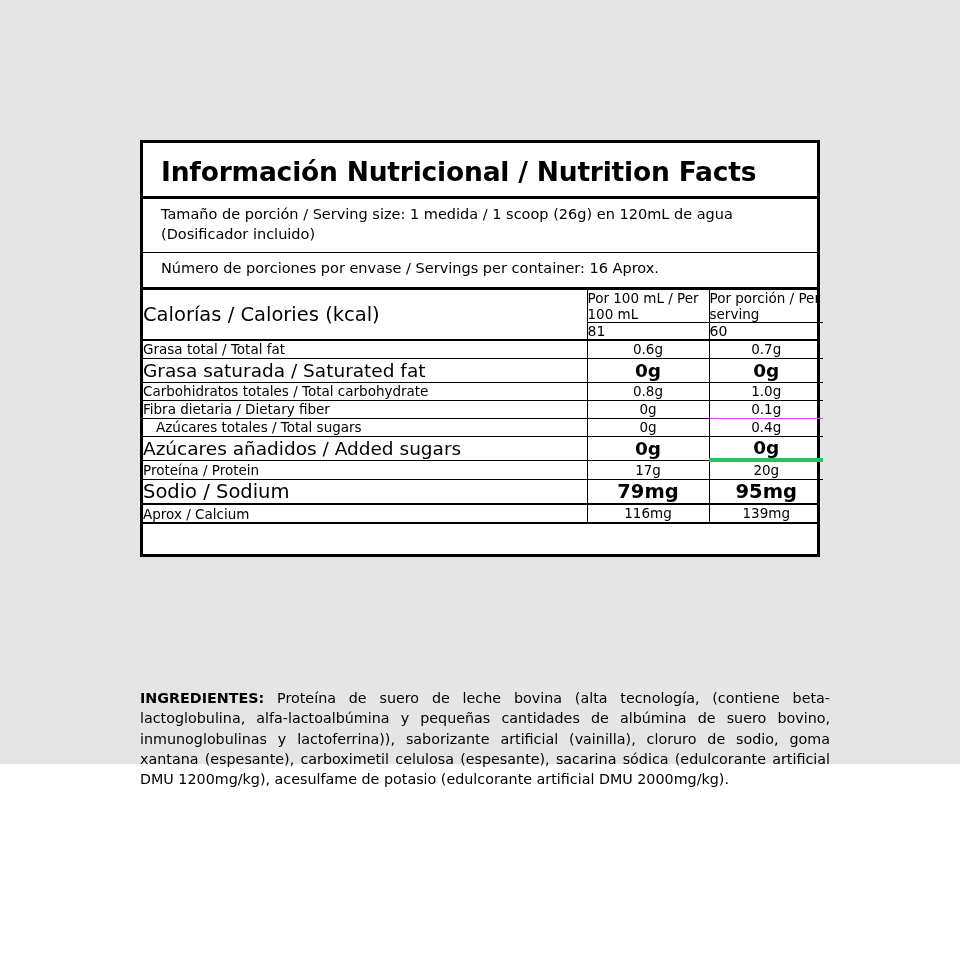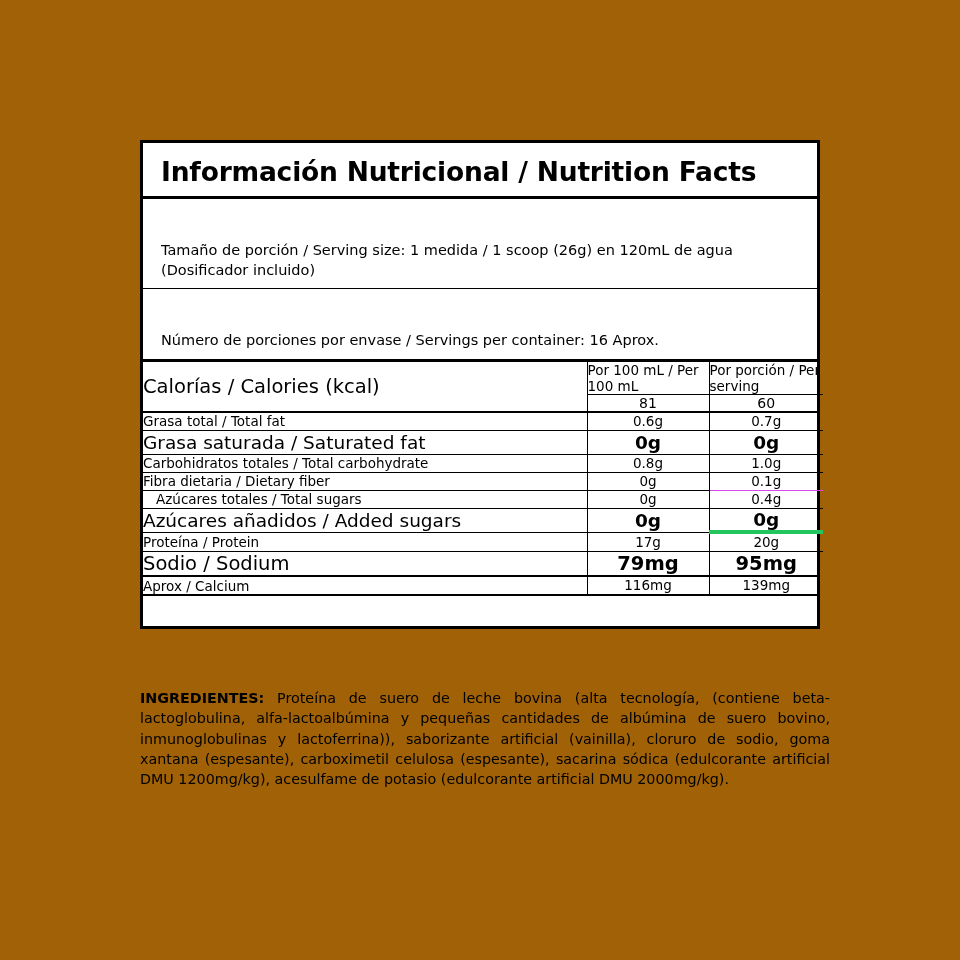"Información Nutricional / Nutrition" #page { background: #a16207 -> #e5e5e5; height: 960px -> 764px }
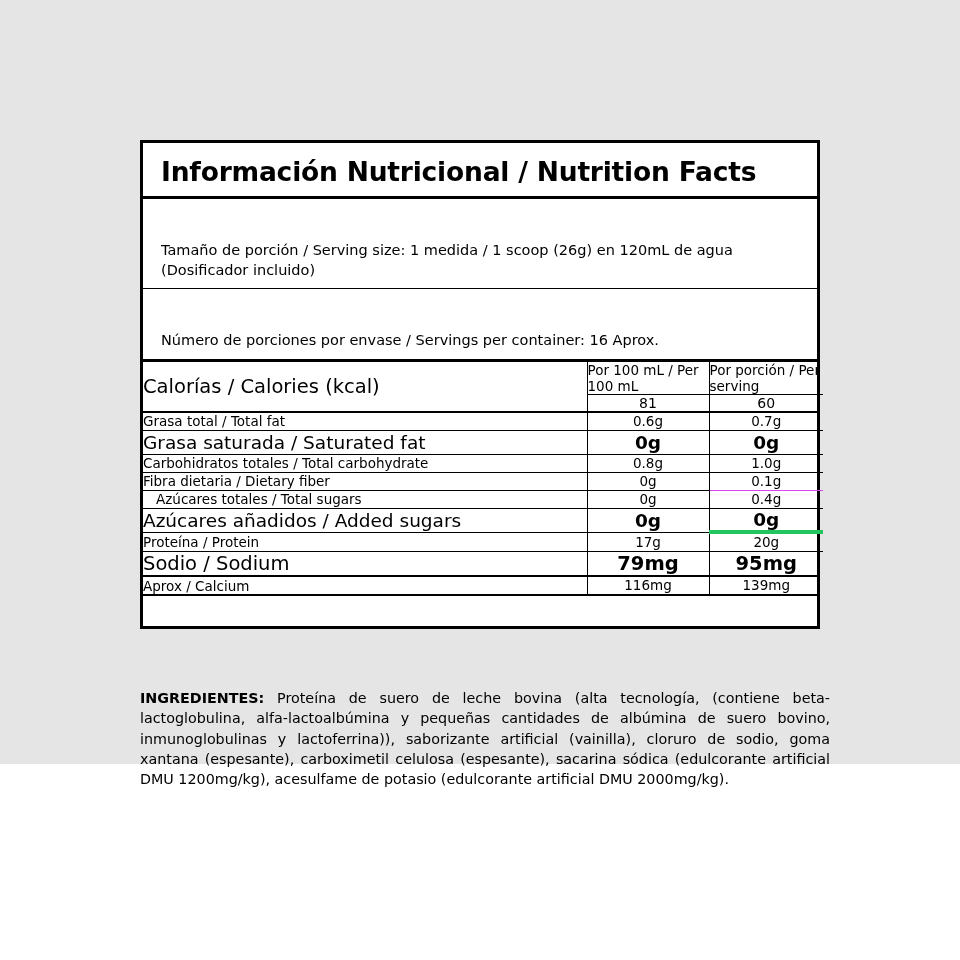"Tamaño de porción / Serving" .serving-block .line { margin-top: 36px -> none }
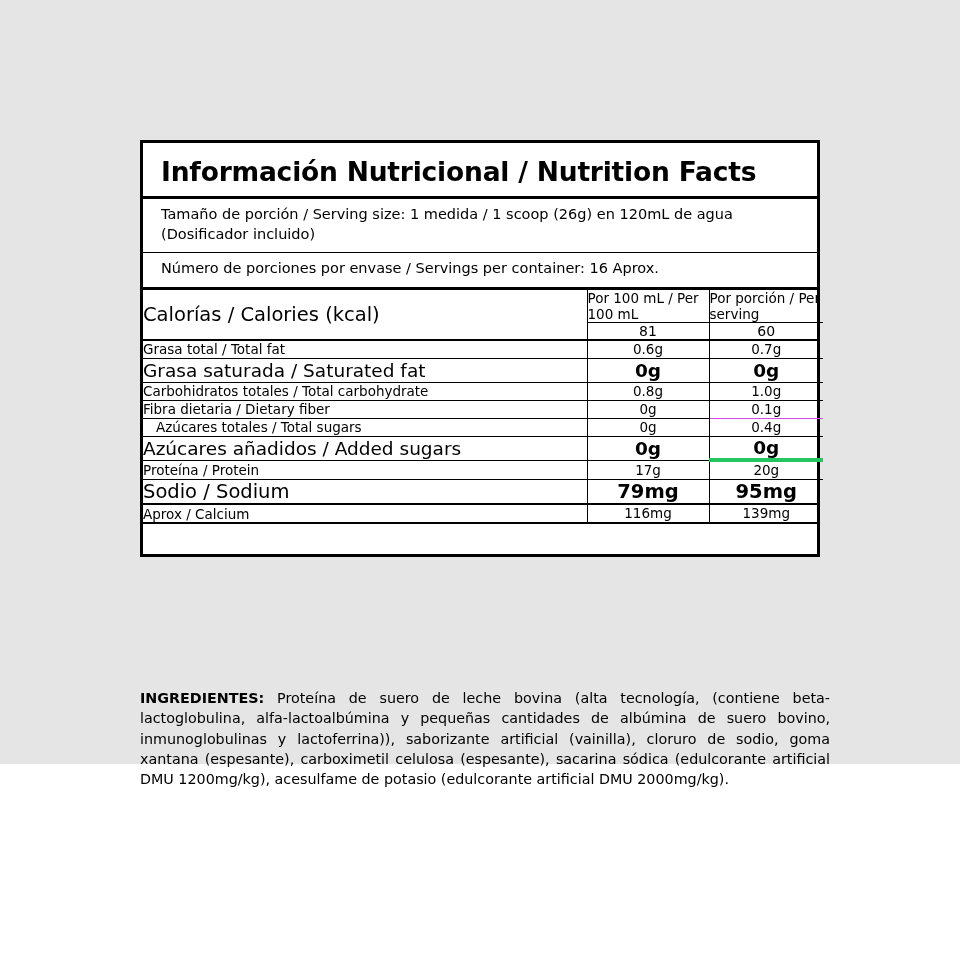"81" .cal-num { text-align: center -> left }
